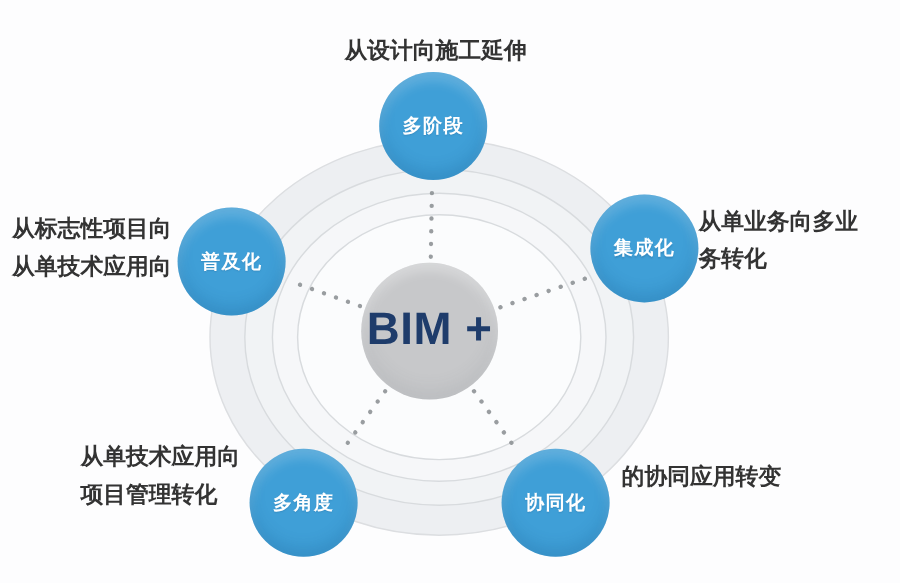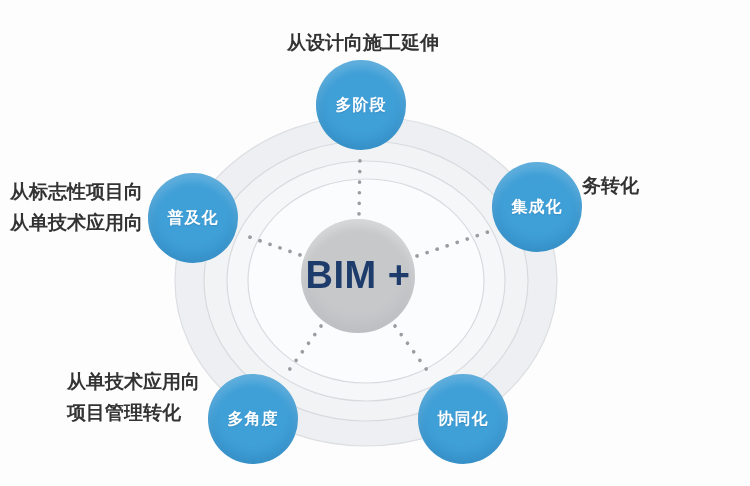"从单业务向多业" span { html: none -> <span>从单业务向多业</span> }
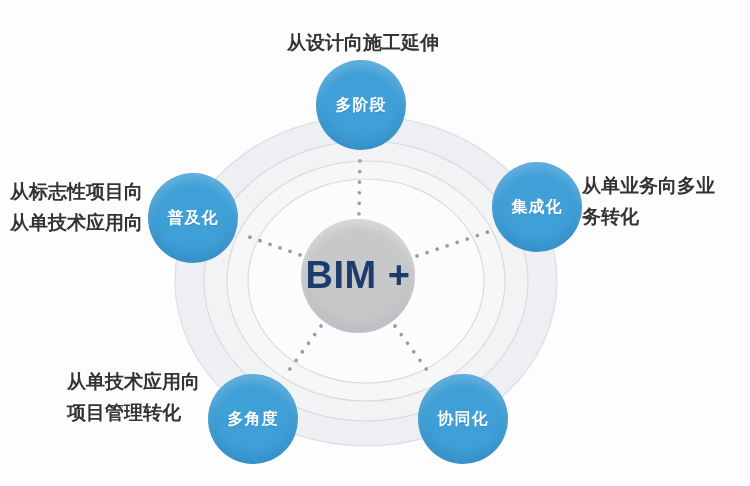"的协同应用转变" span { html: none -> <span>的协同应用转变</span> }
